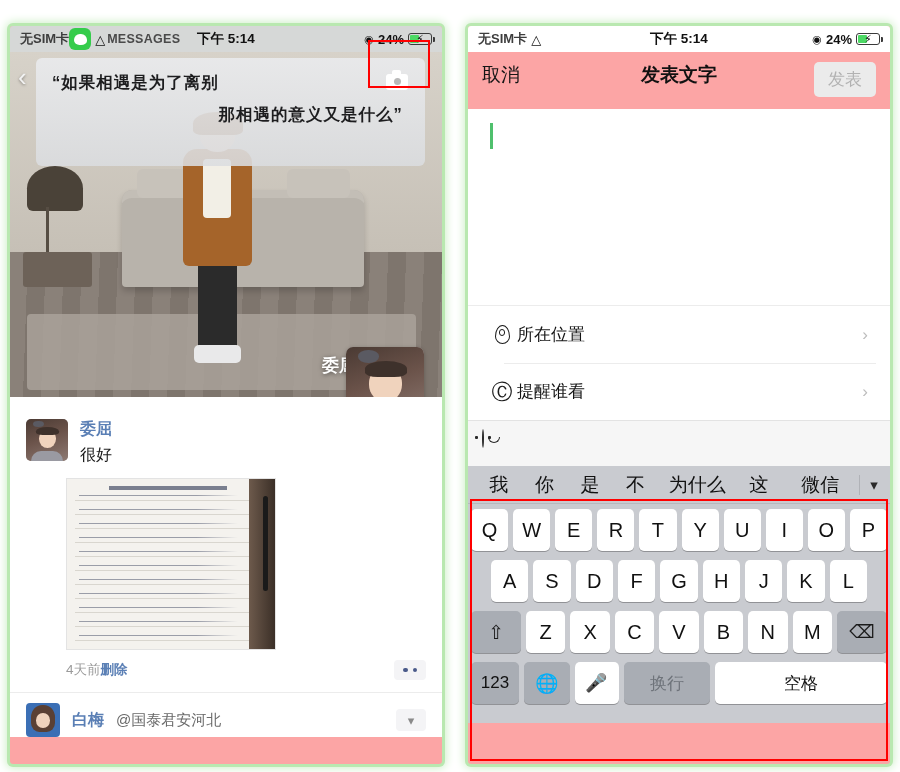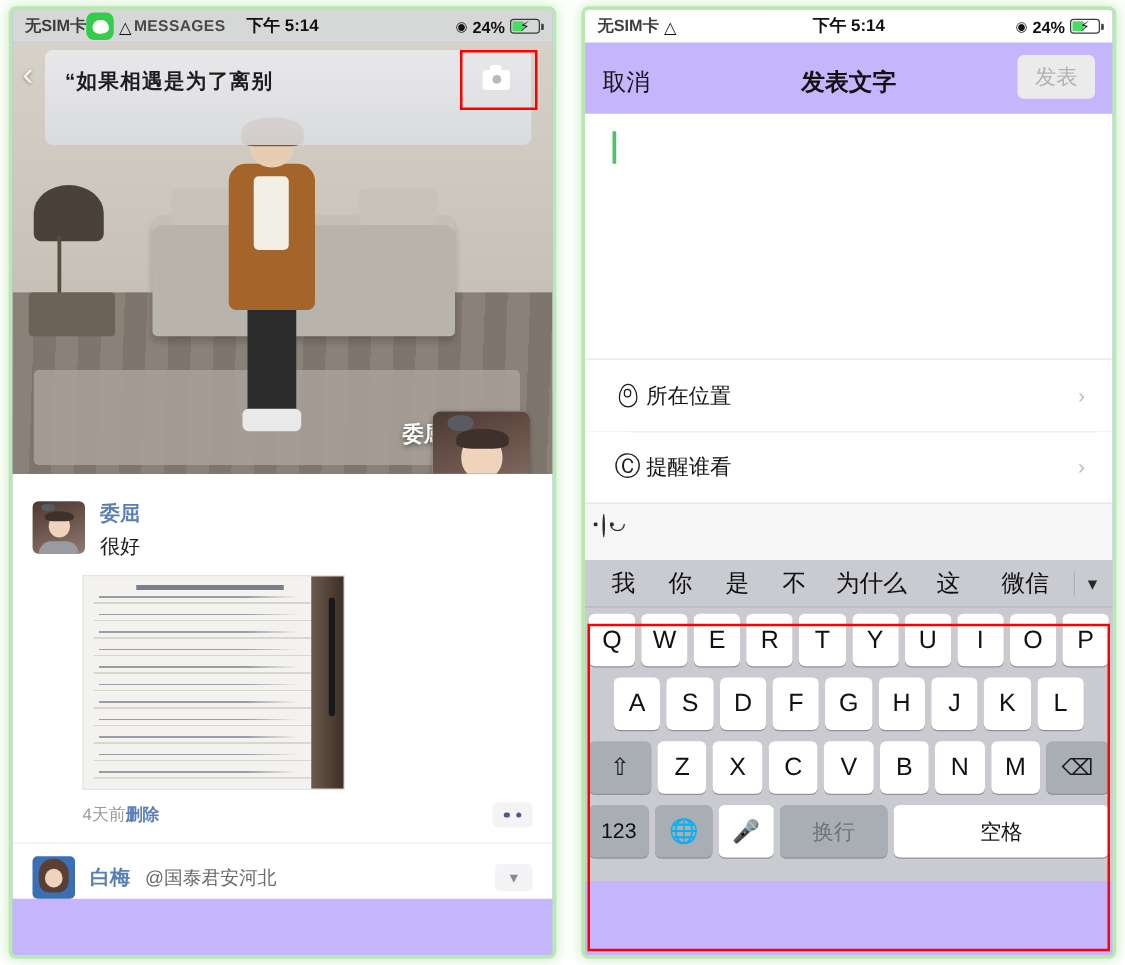"无SIM卡" .phone { background: #c4b5fd -> #fca5a5; top: 8px -> 26px }
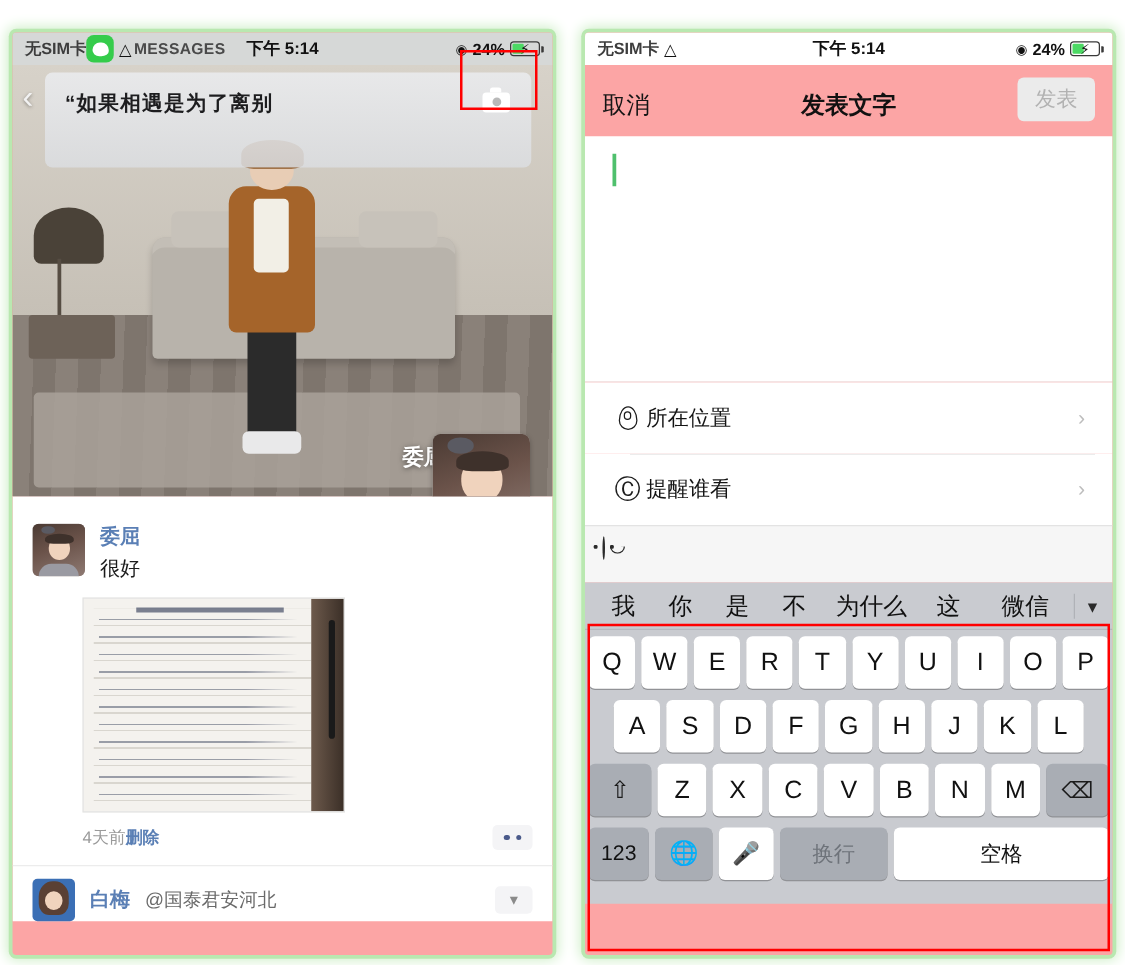"取消" .navbar { align-items: flex-end -> flex-start }
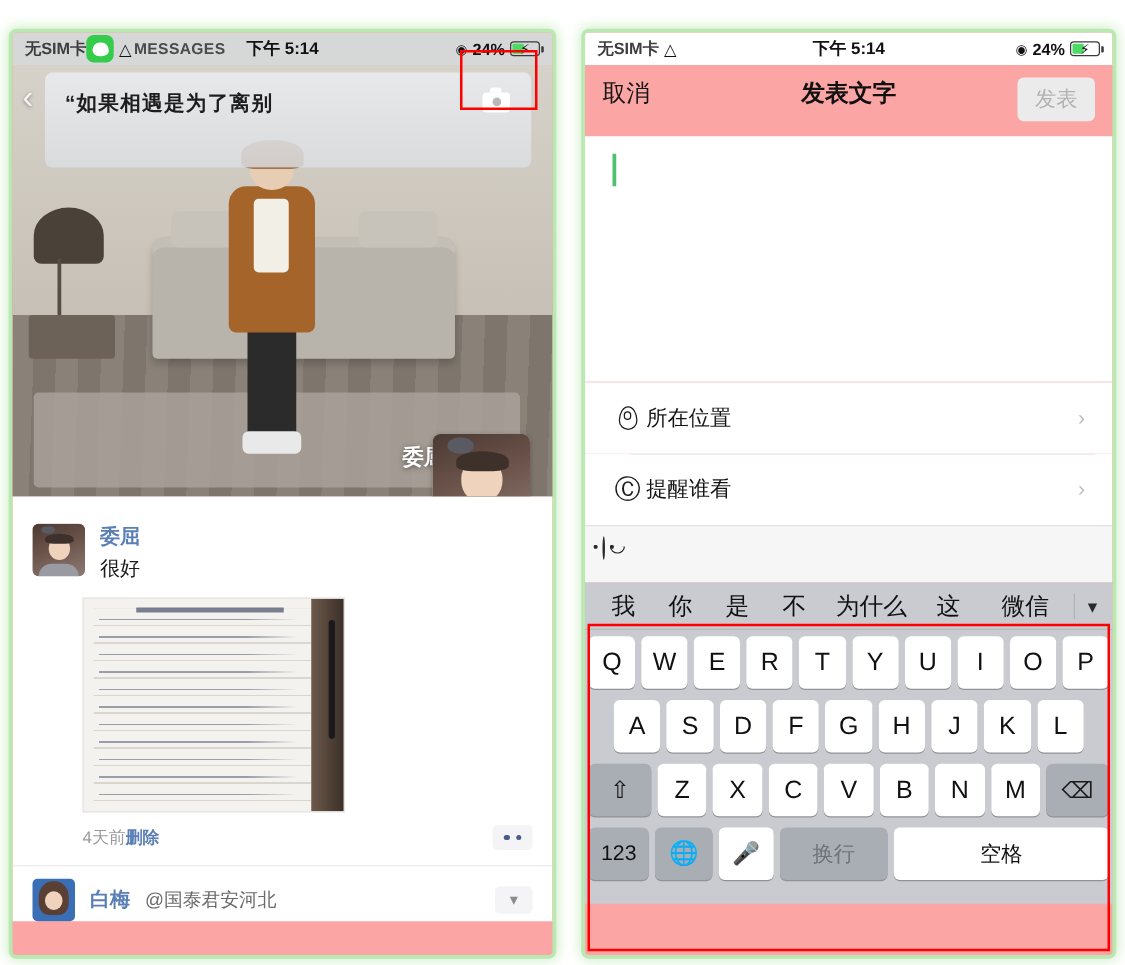"那相遇的意义又是什么”" div.quote-l2 { html: none -> <div>那相遇的意义又是什么”</div> }
